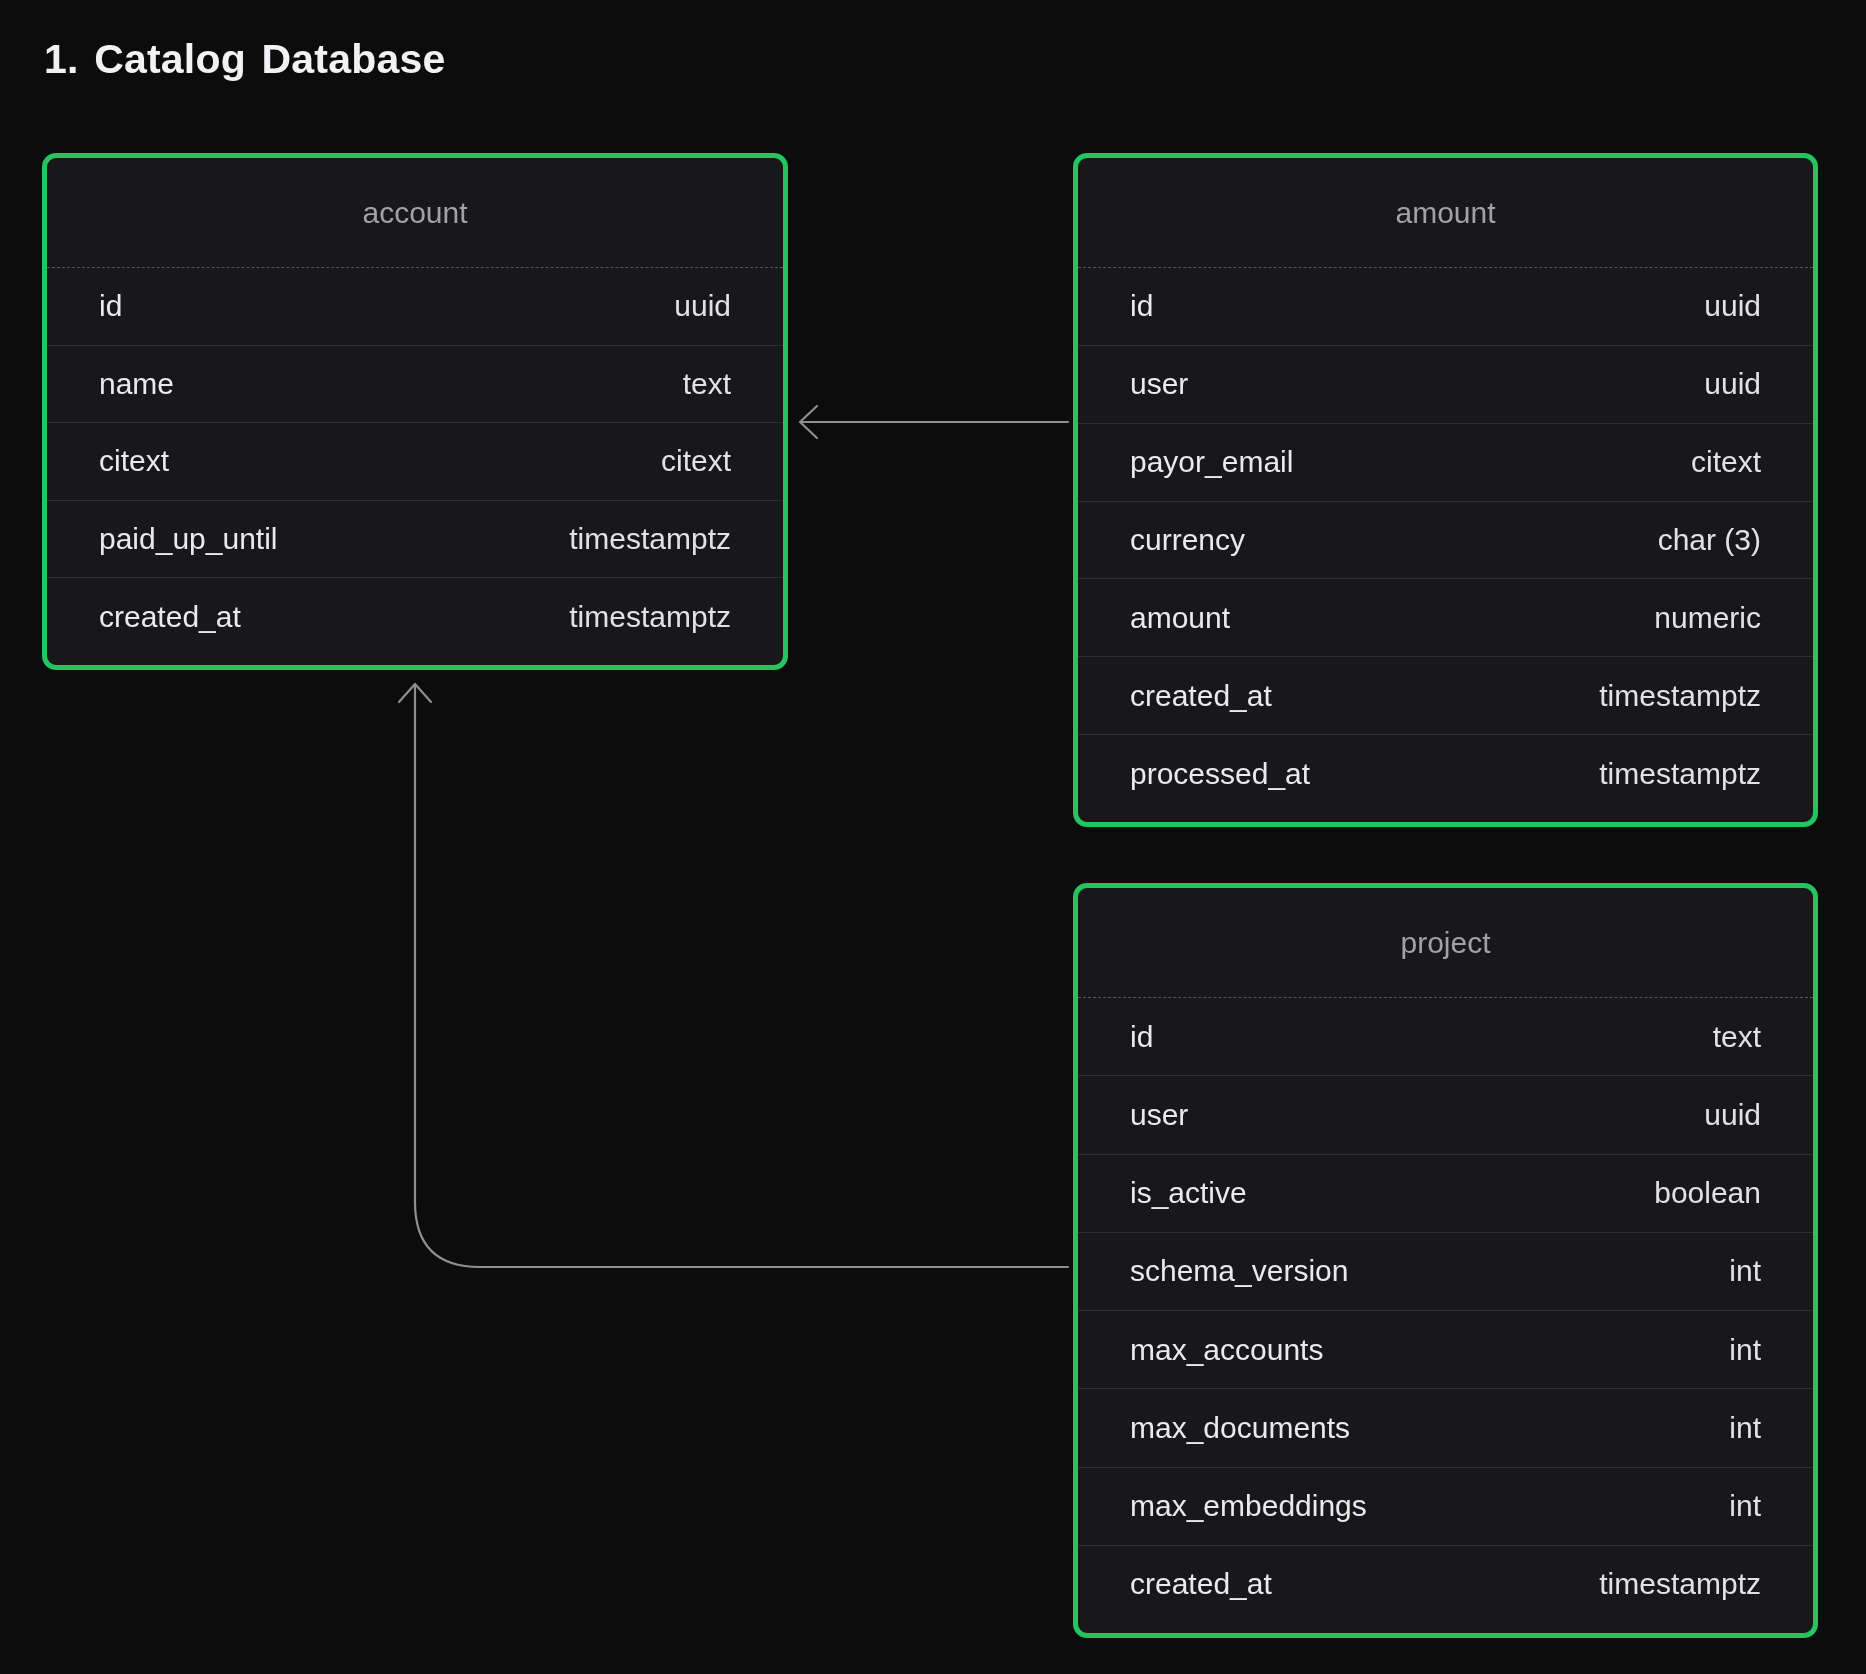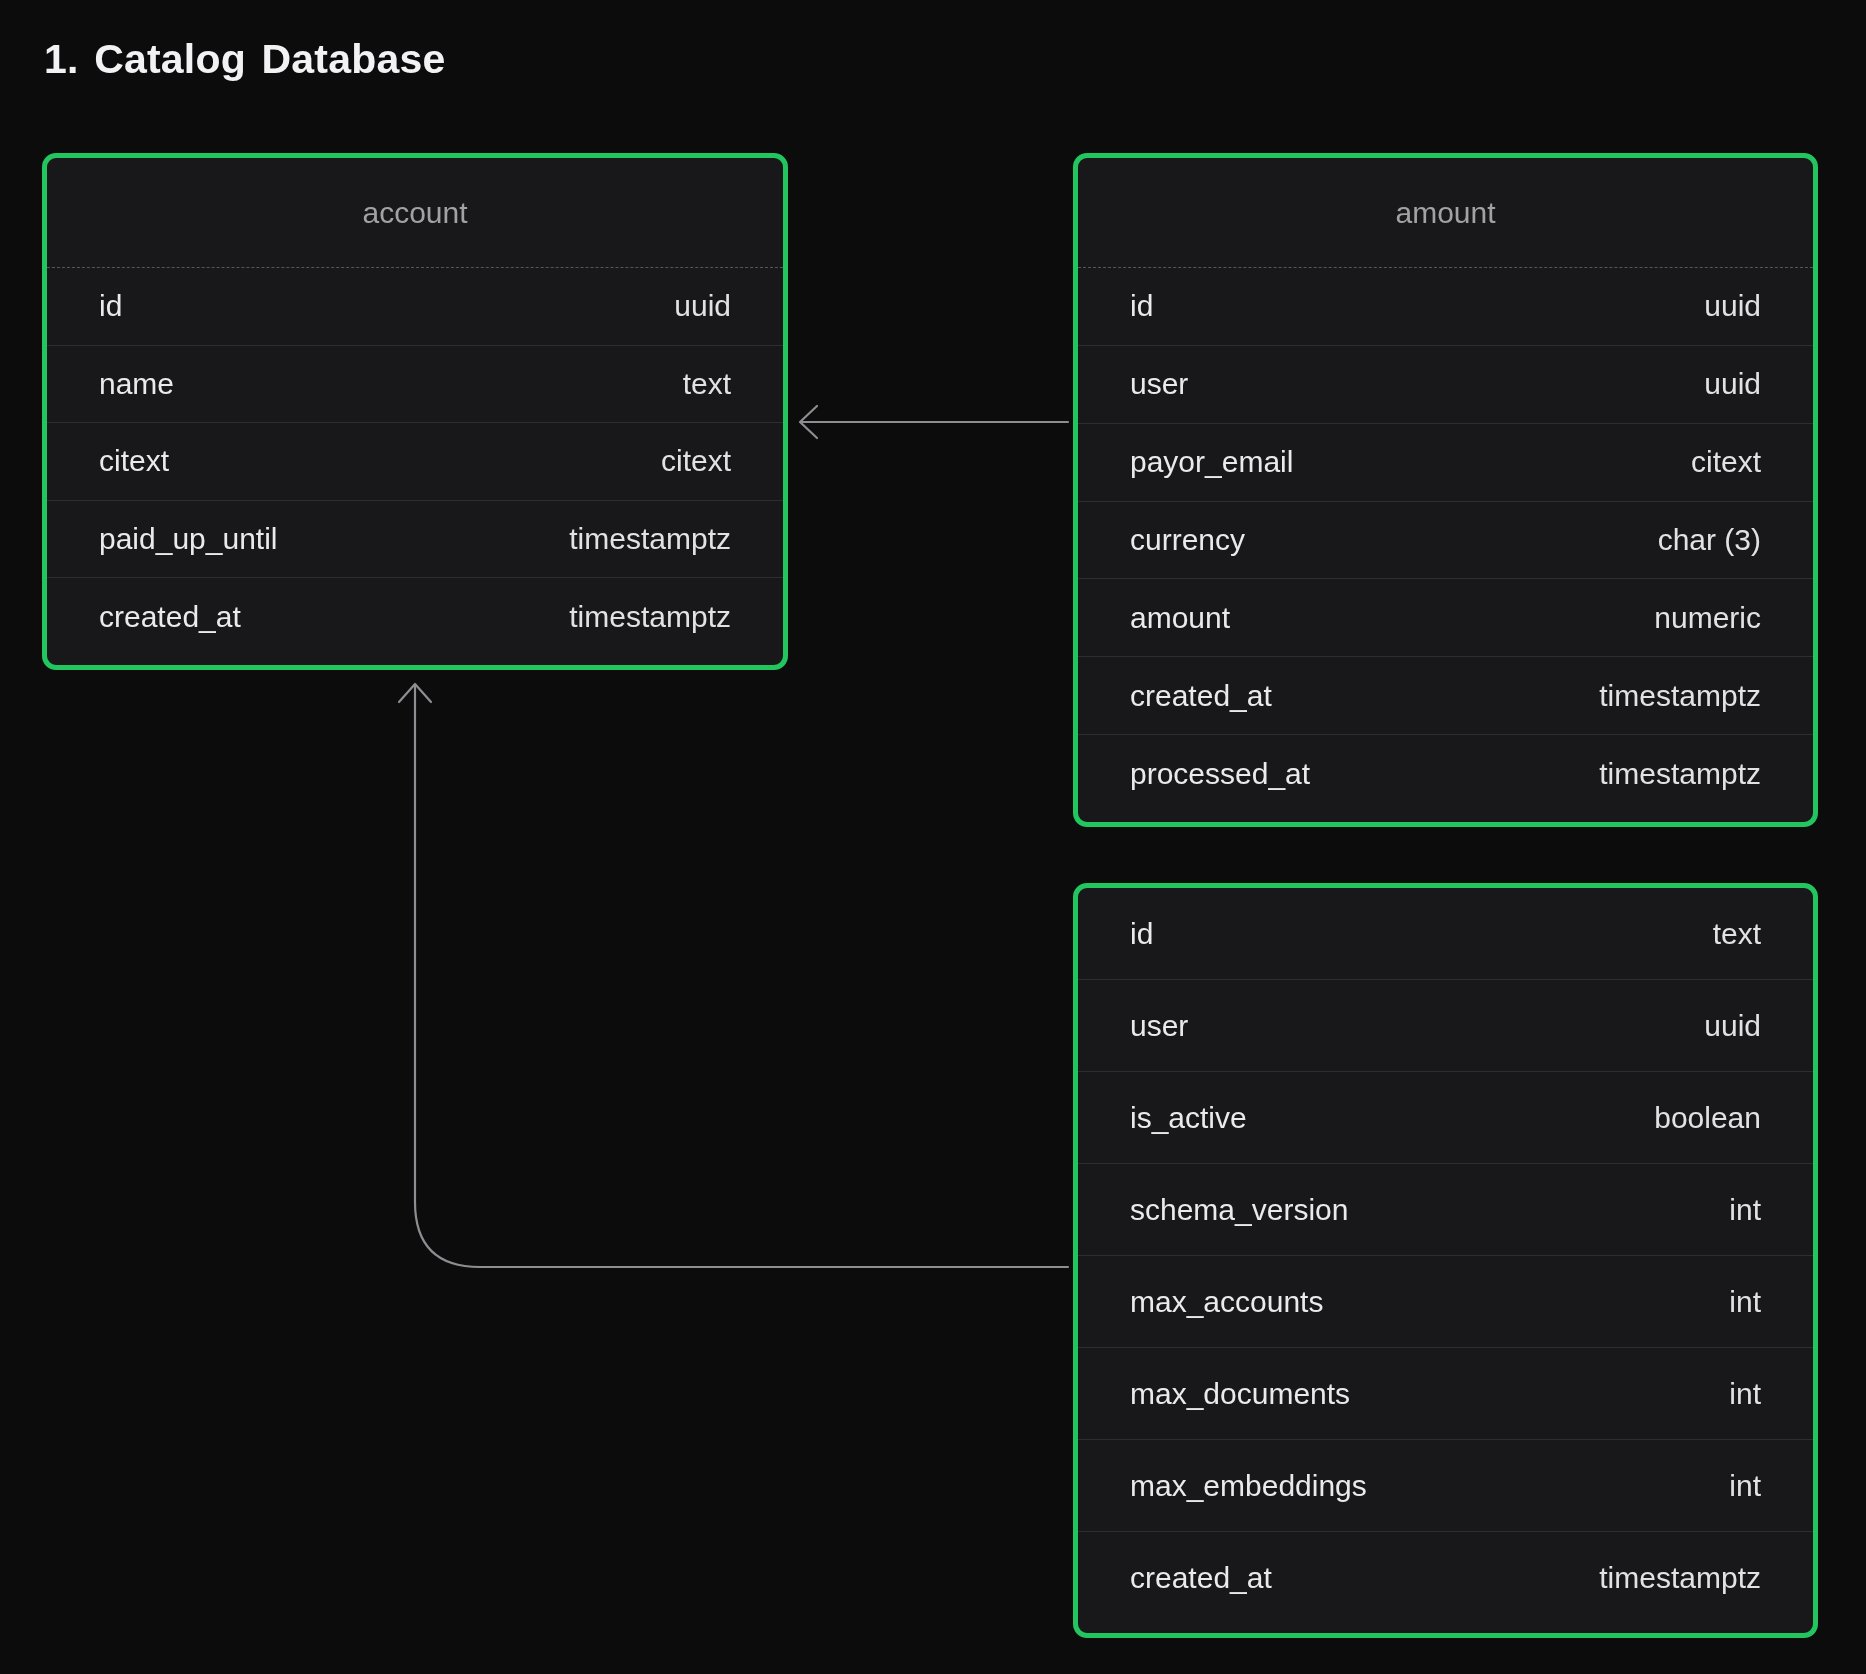"project" div.thead { html: none -> <div>project</div> }
